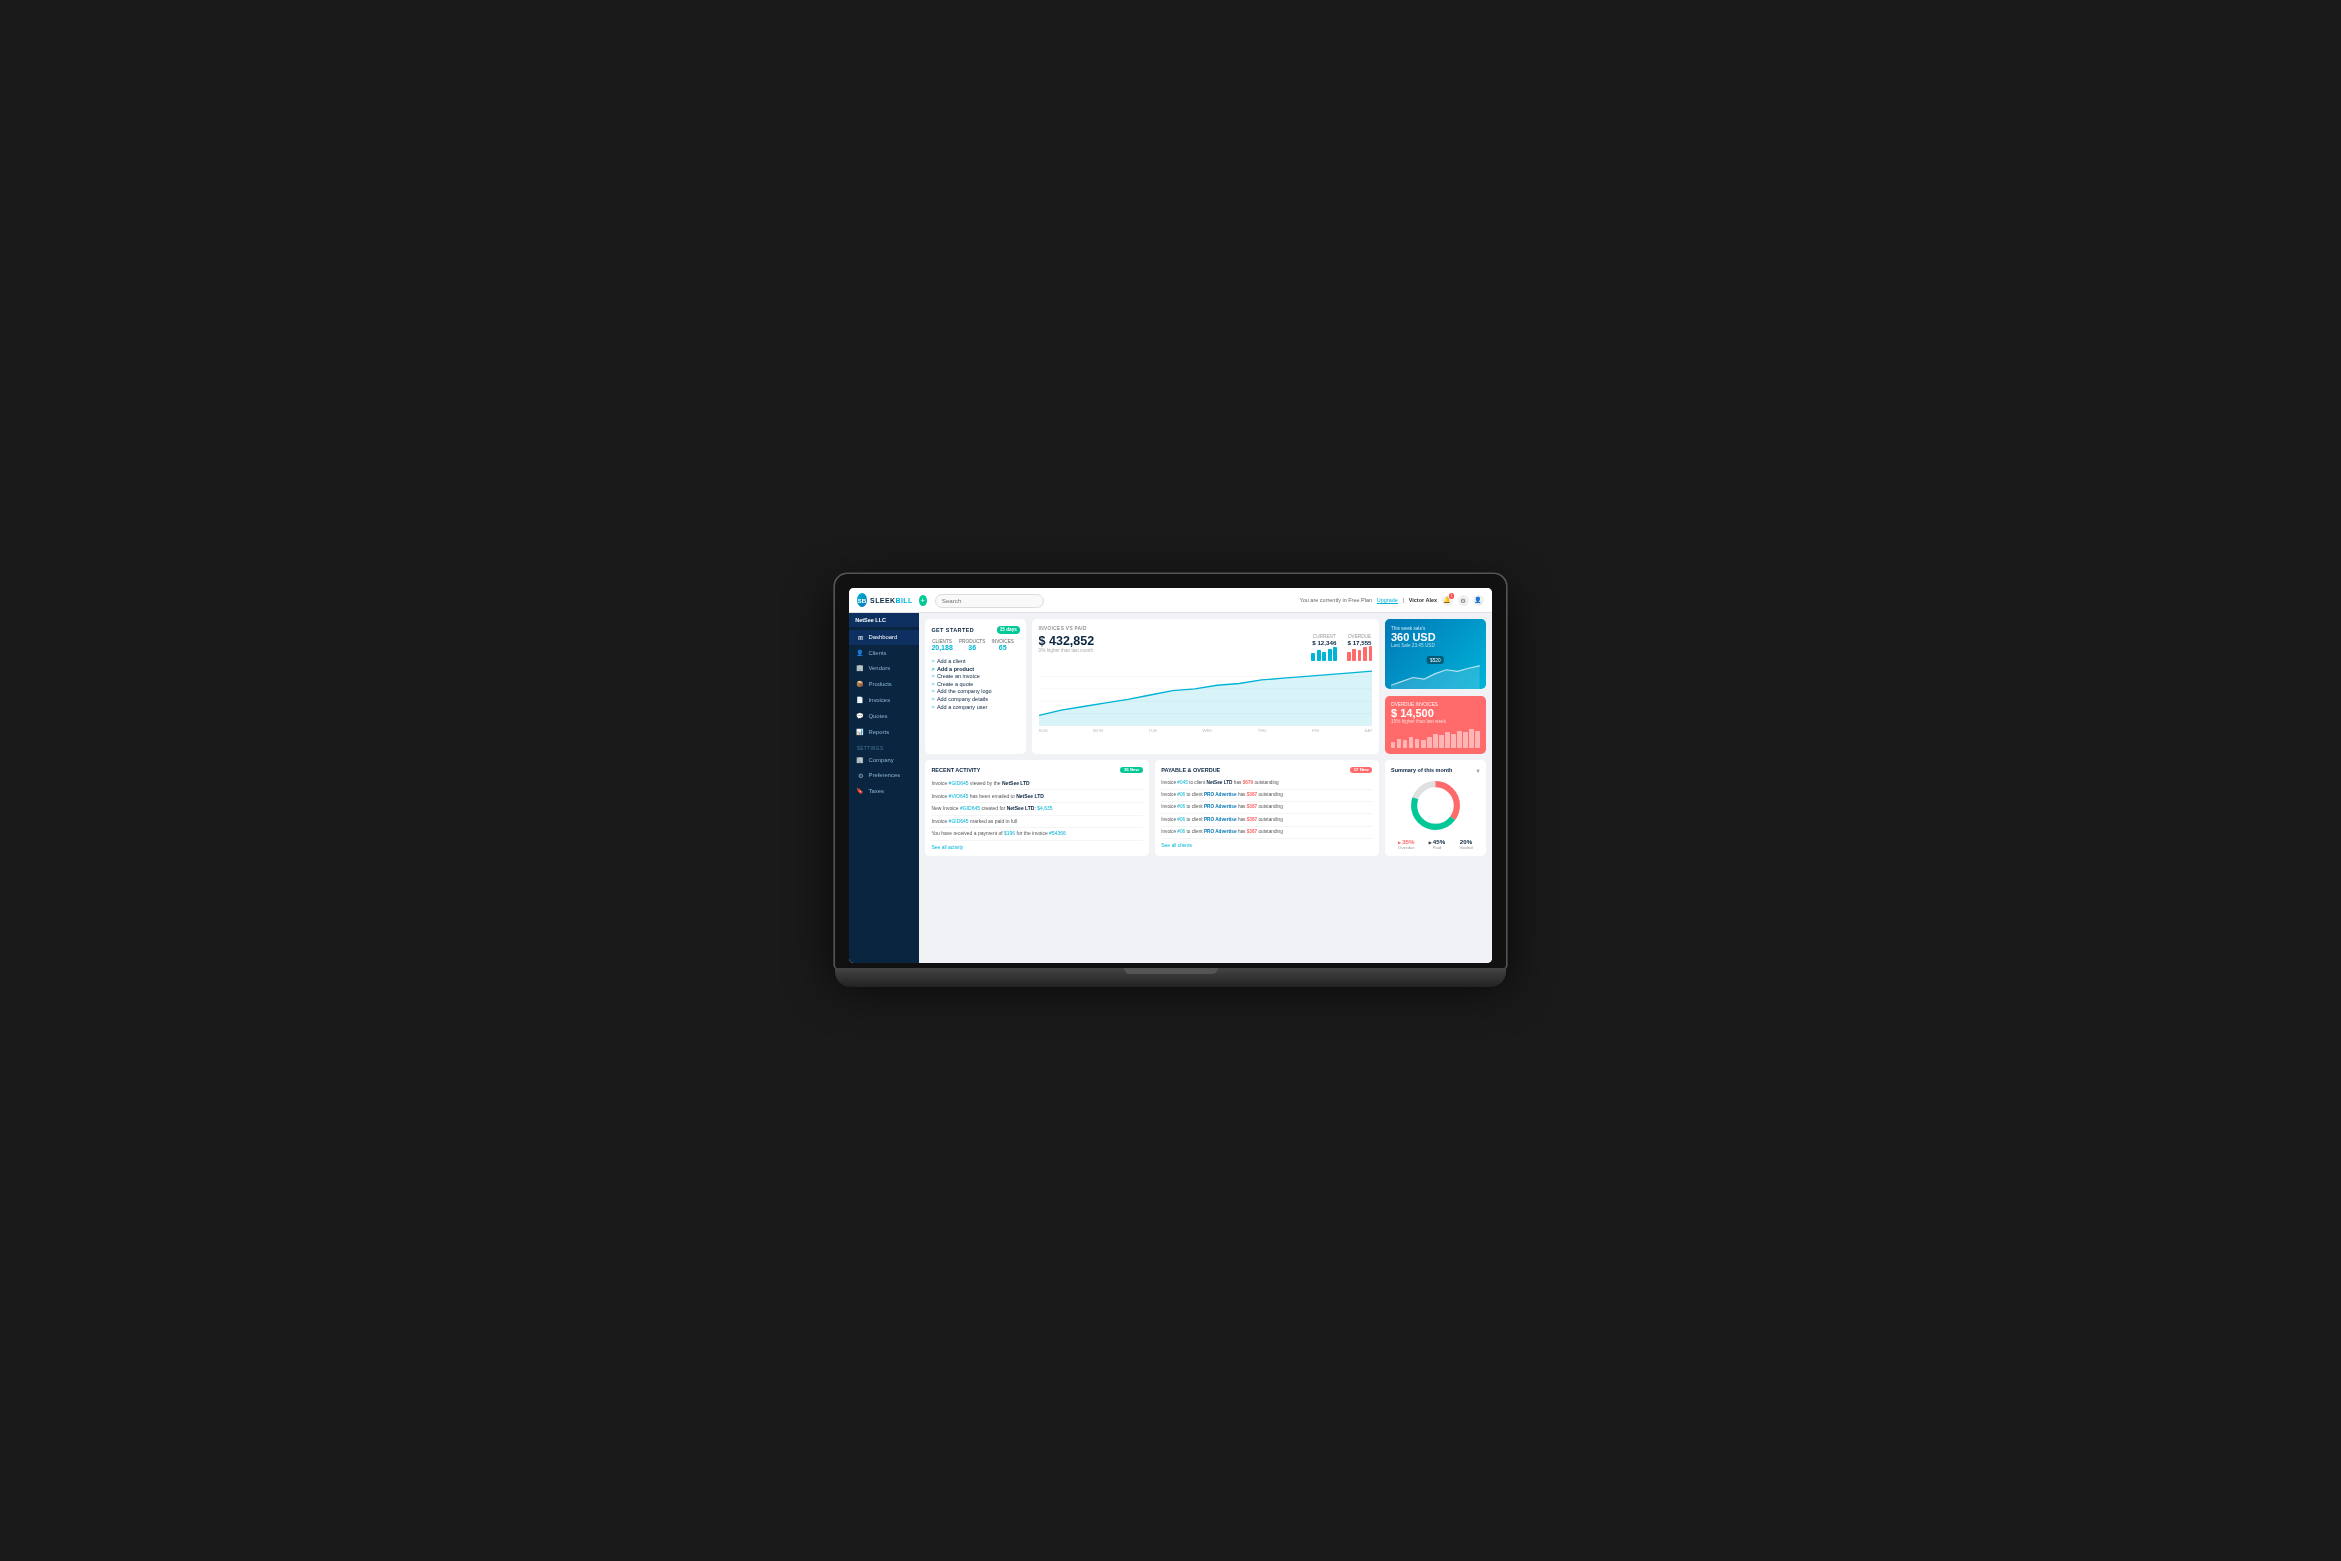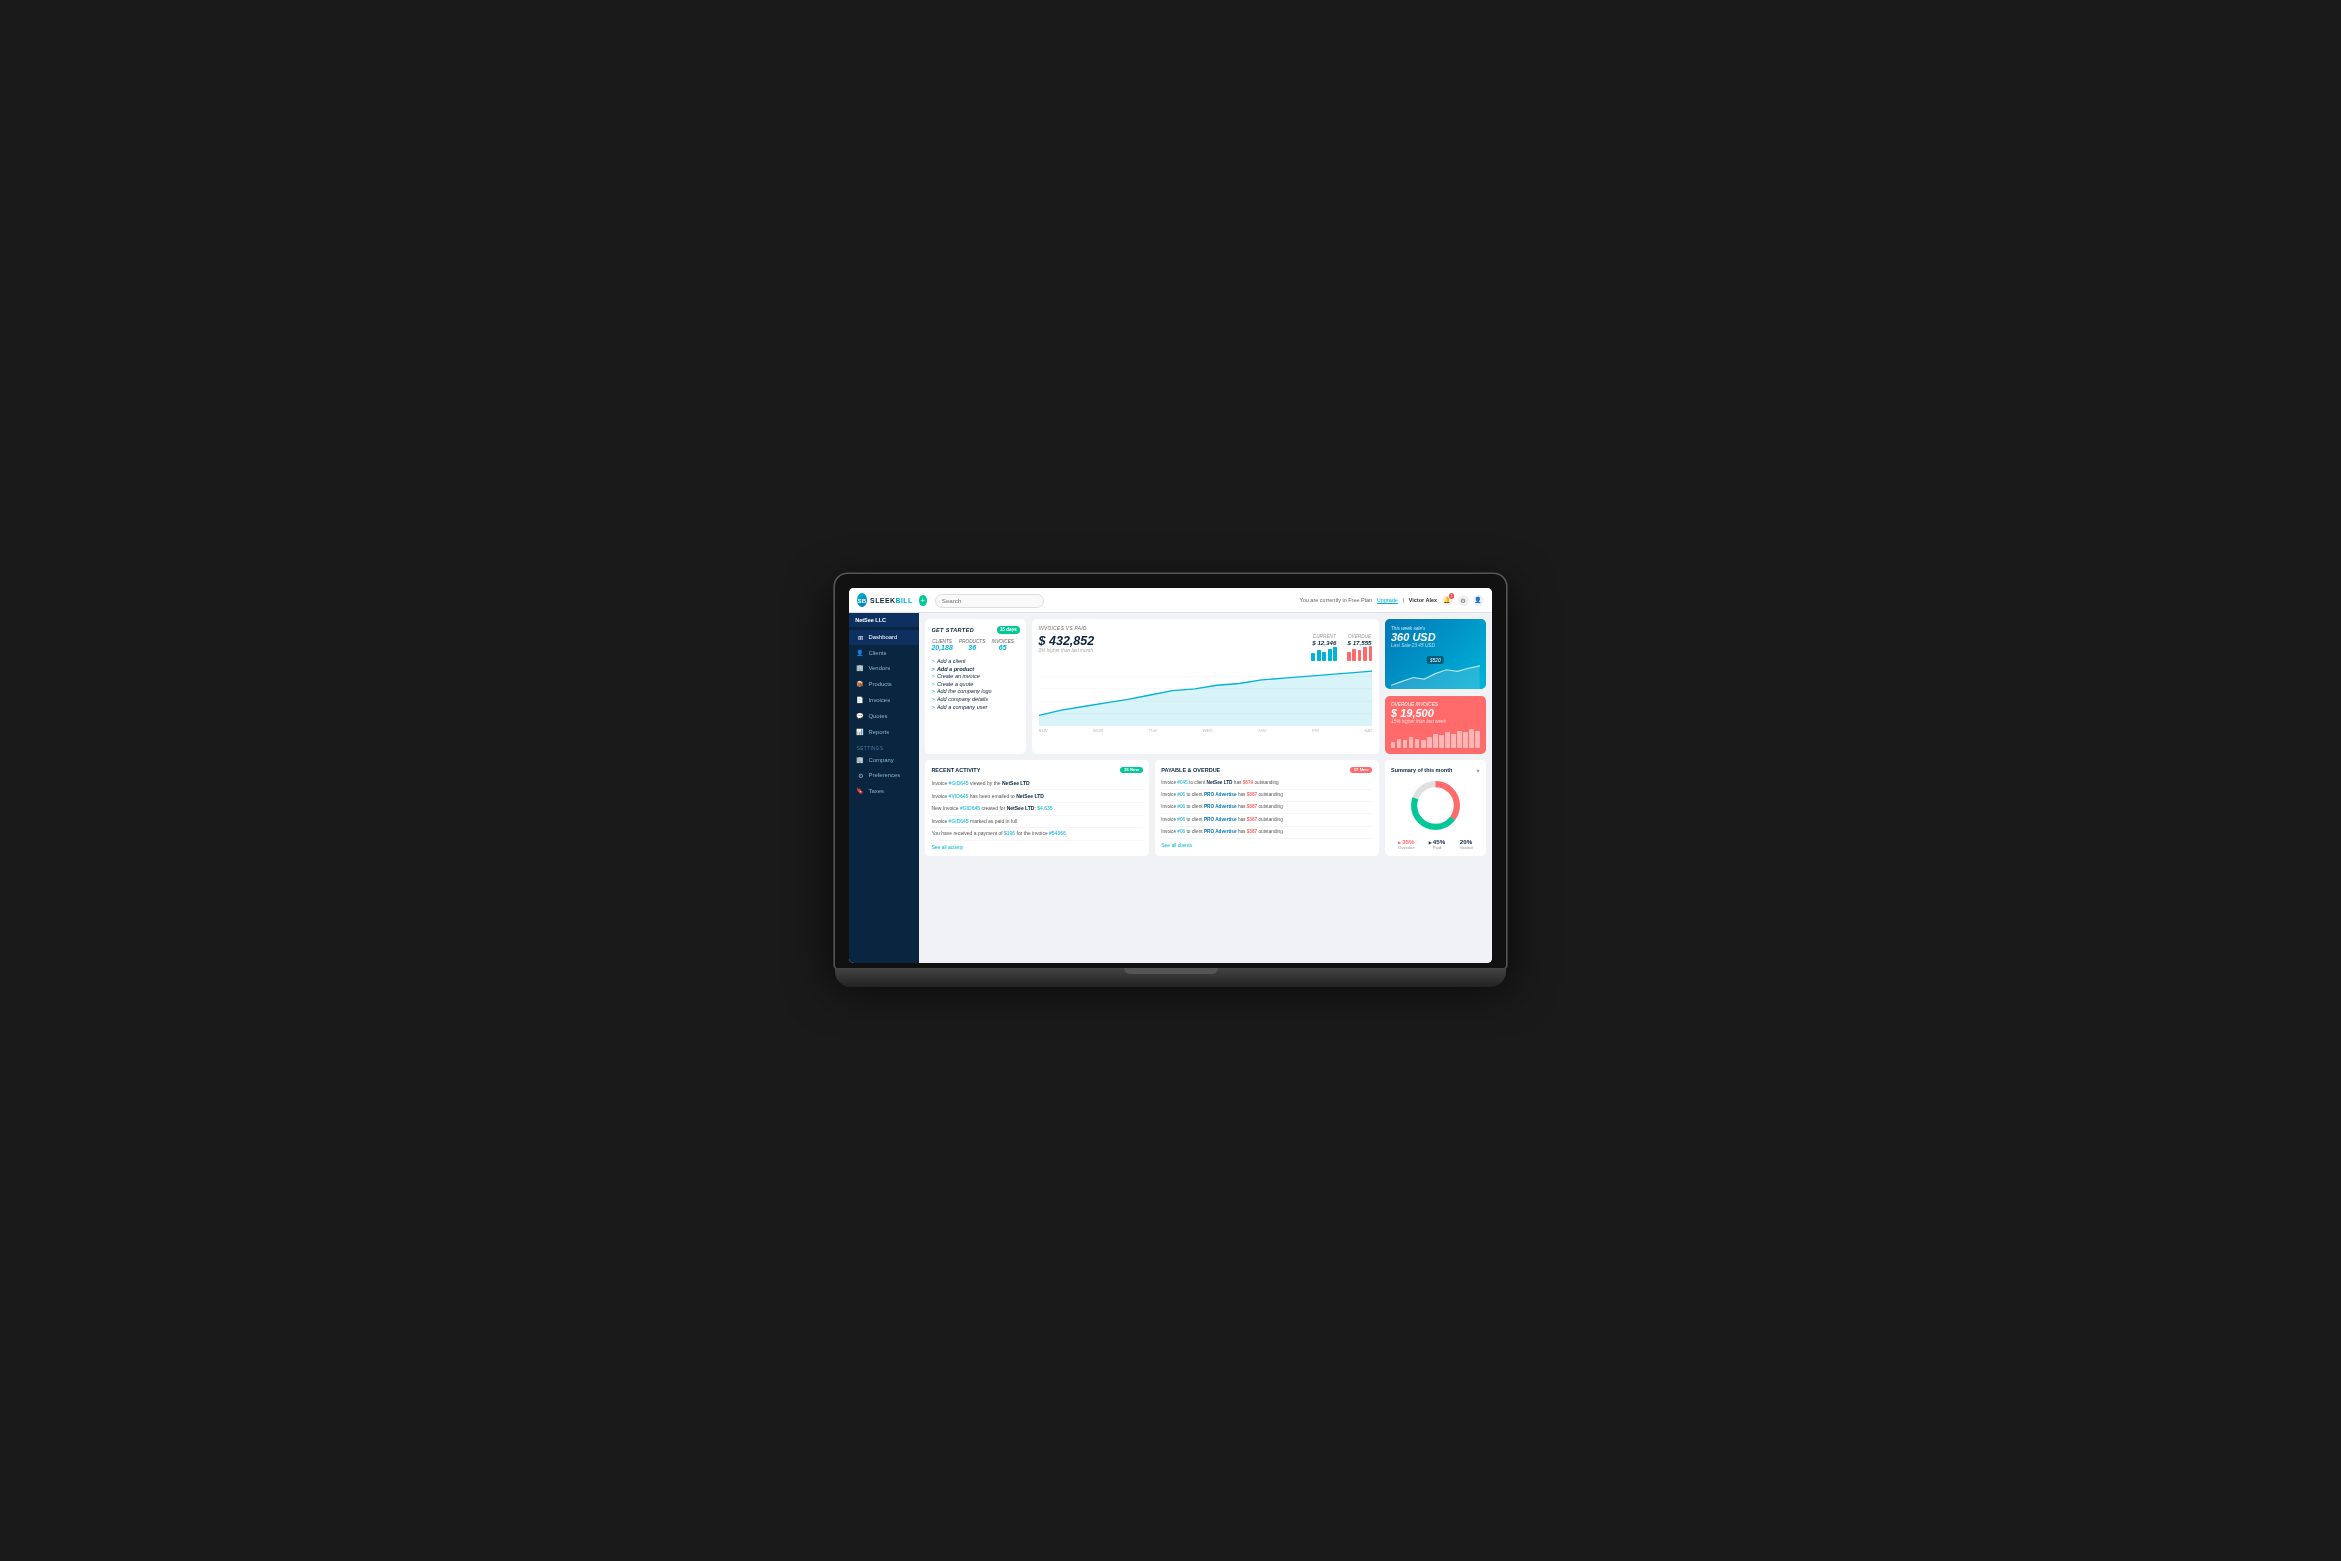"$ 432,852" .top-row { font-style: italic -> none }
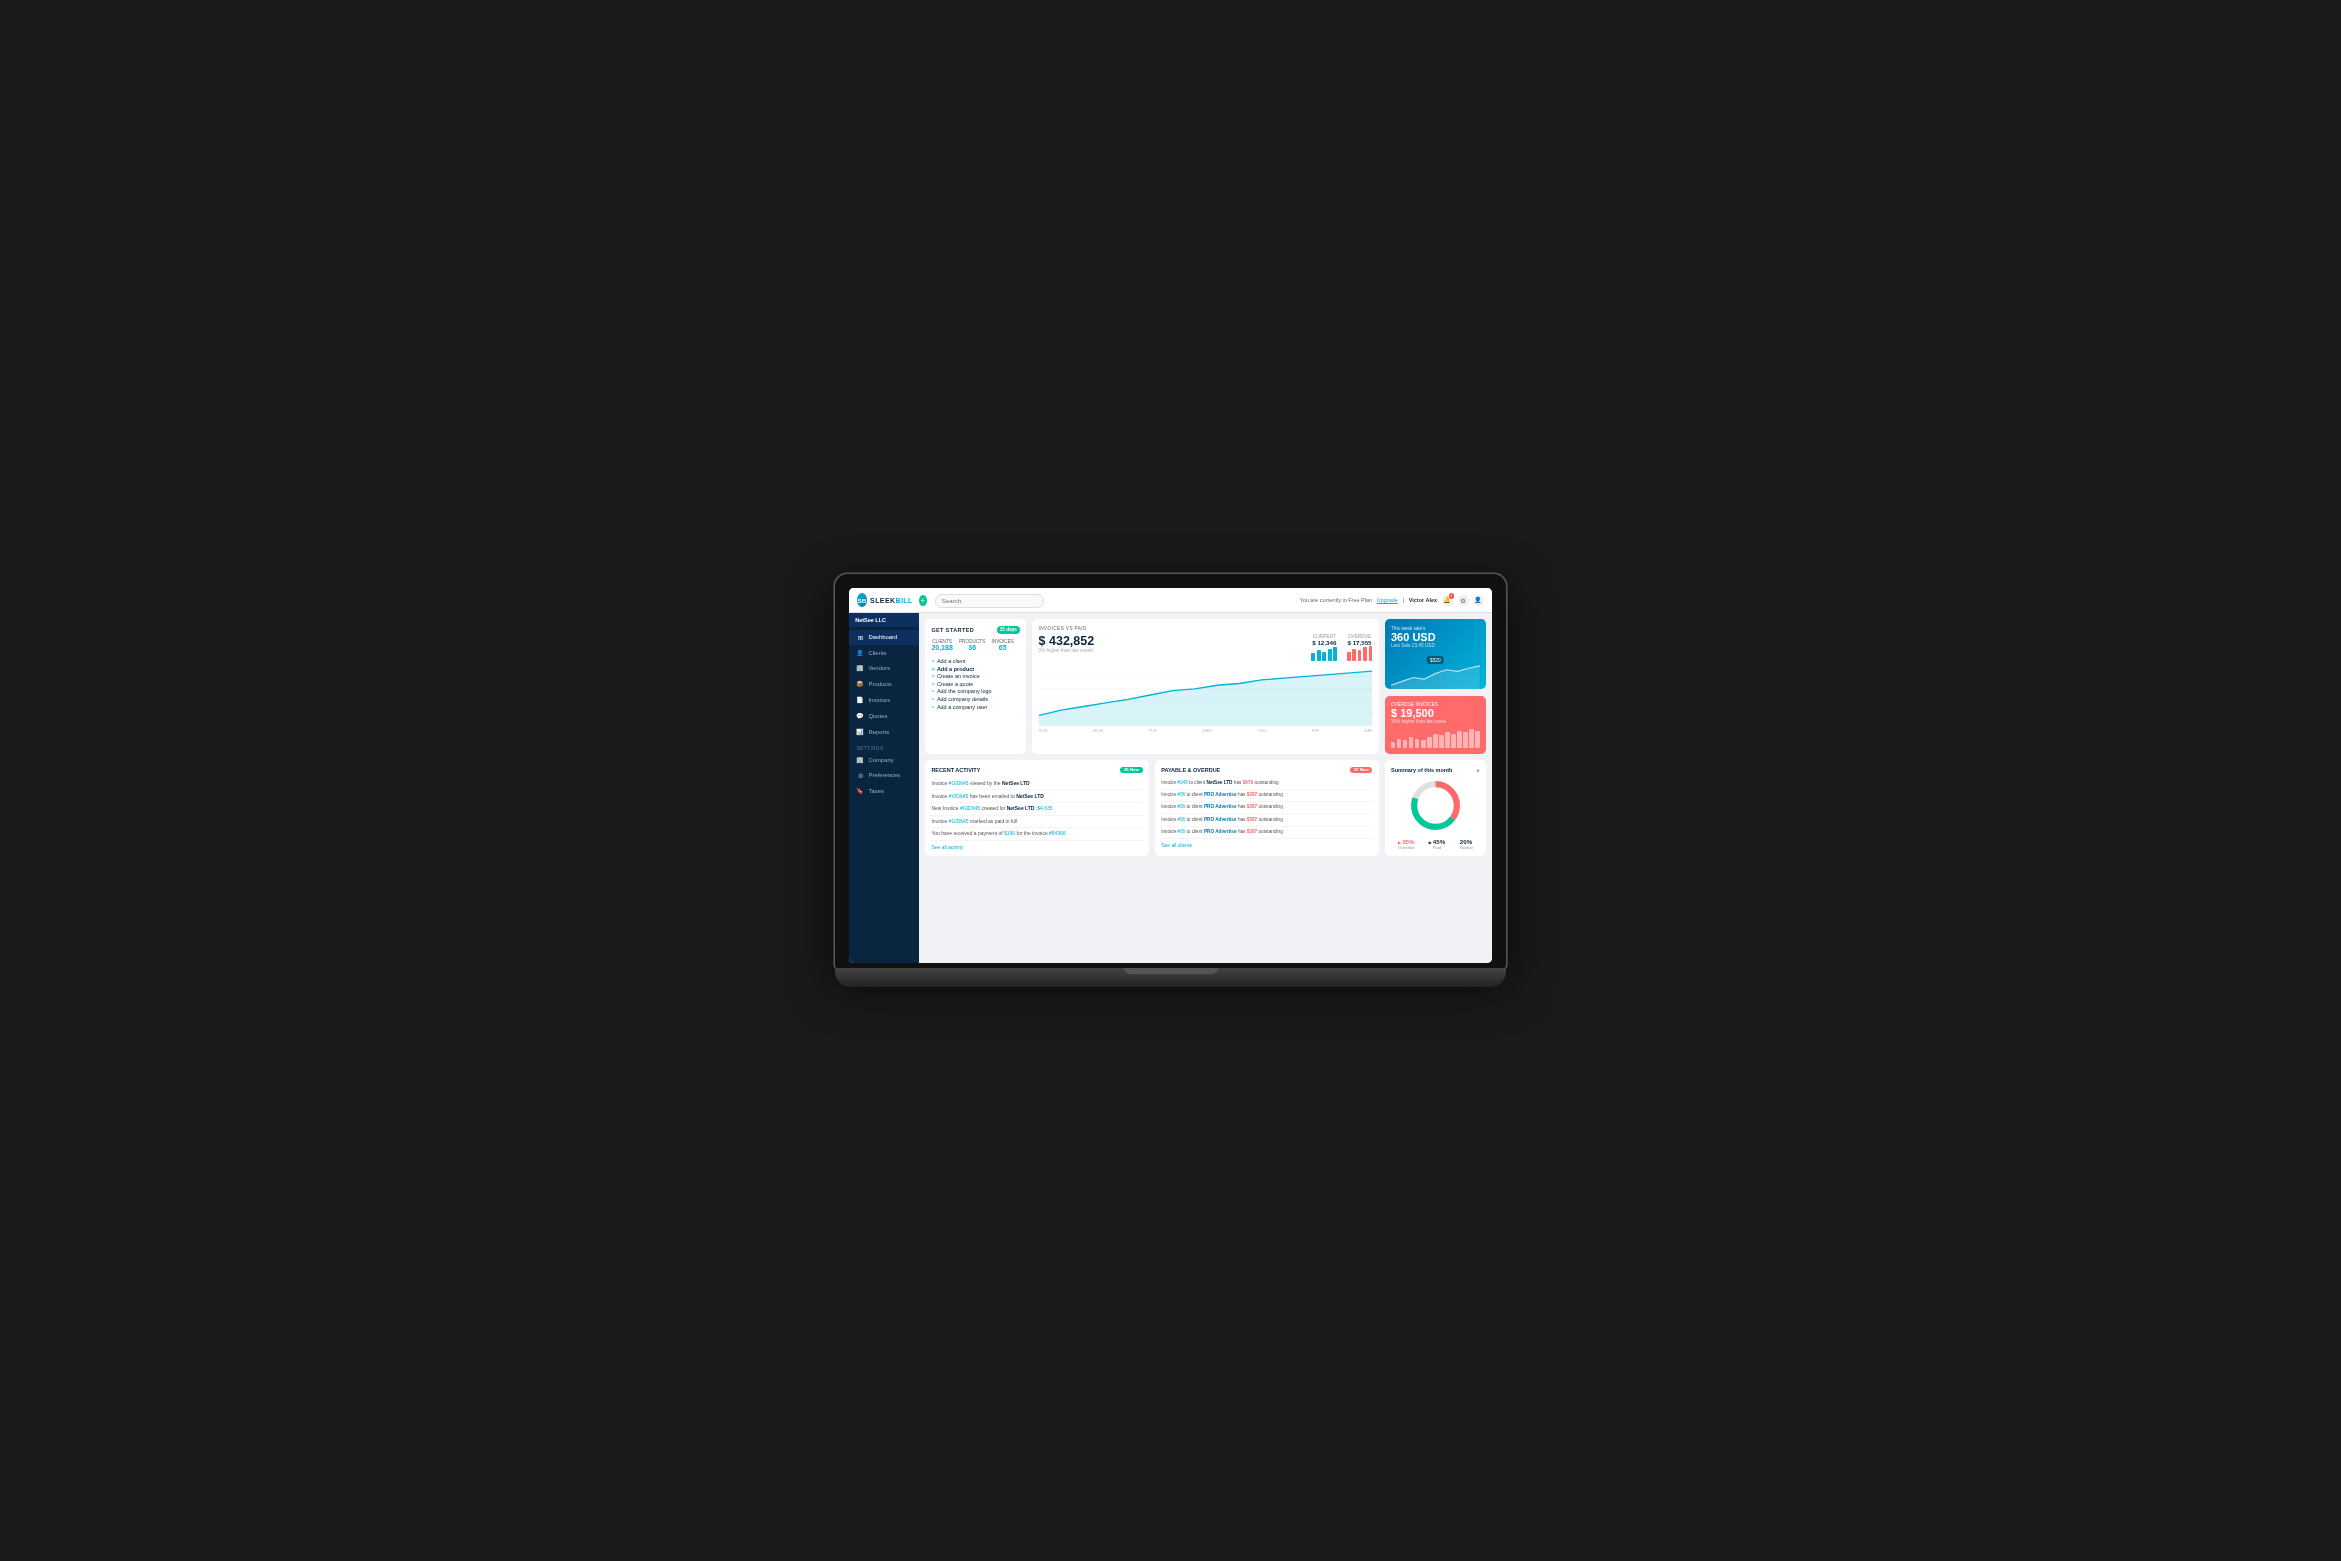"$ 19,500" div.overdue-amount { text: 19,500 -> 14,500 }
